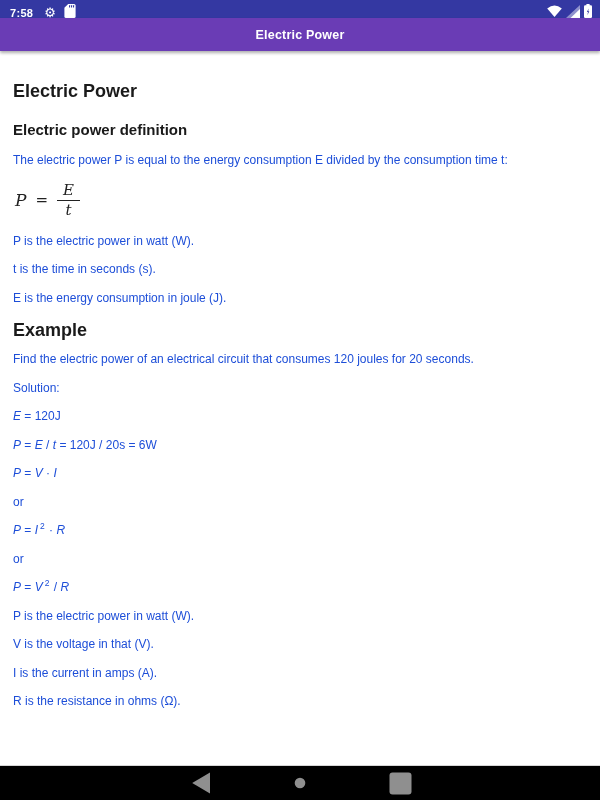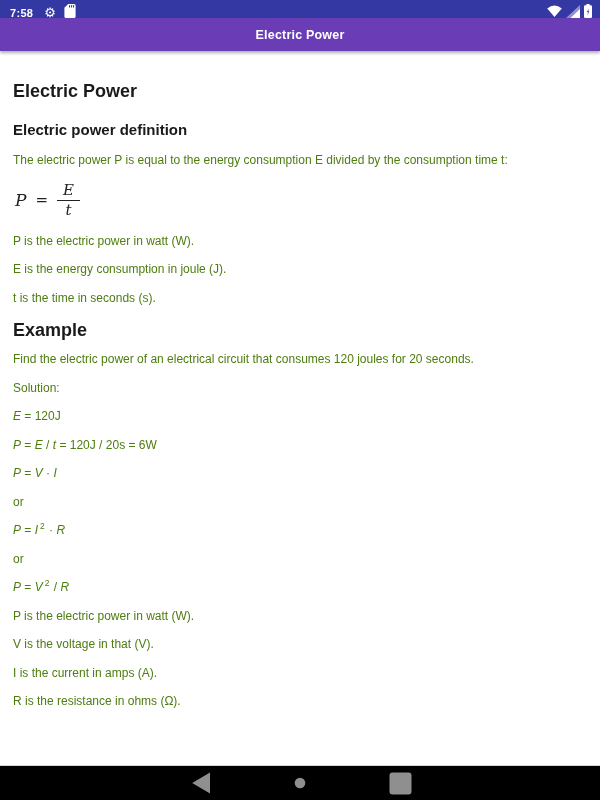"The electric power P is" main.content p { color: #4d7c0f -> #1d4ed8 }
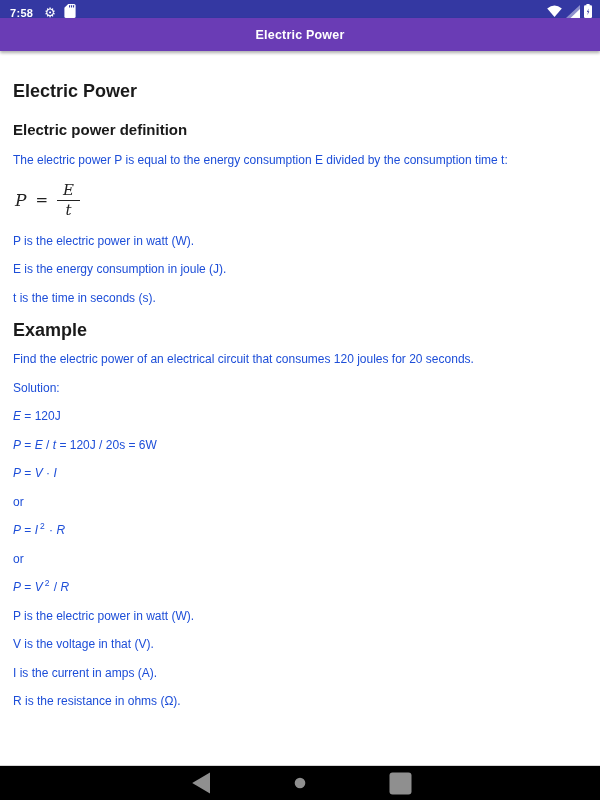"E is the energy consumption" p { order: before "t is the time in" -> after "t is the time in" }
